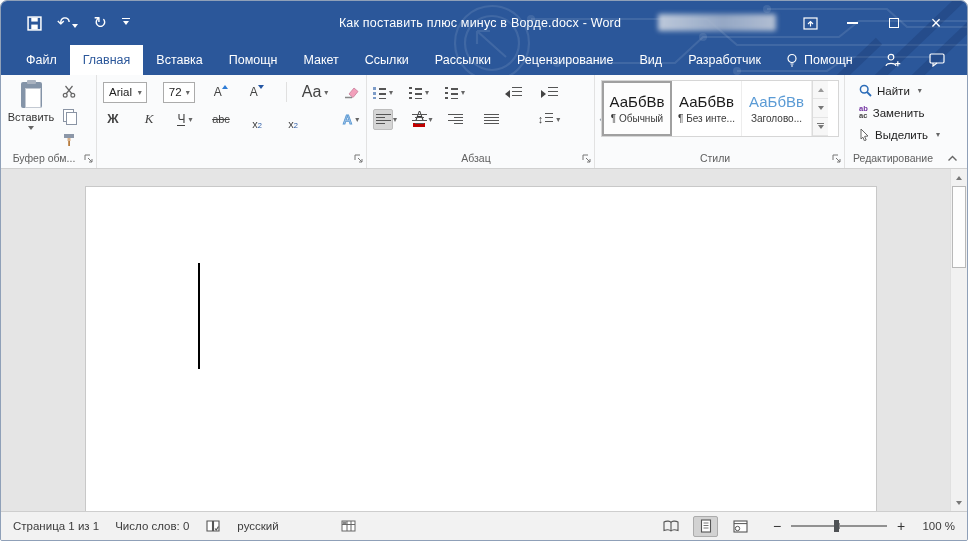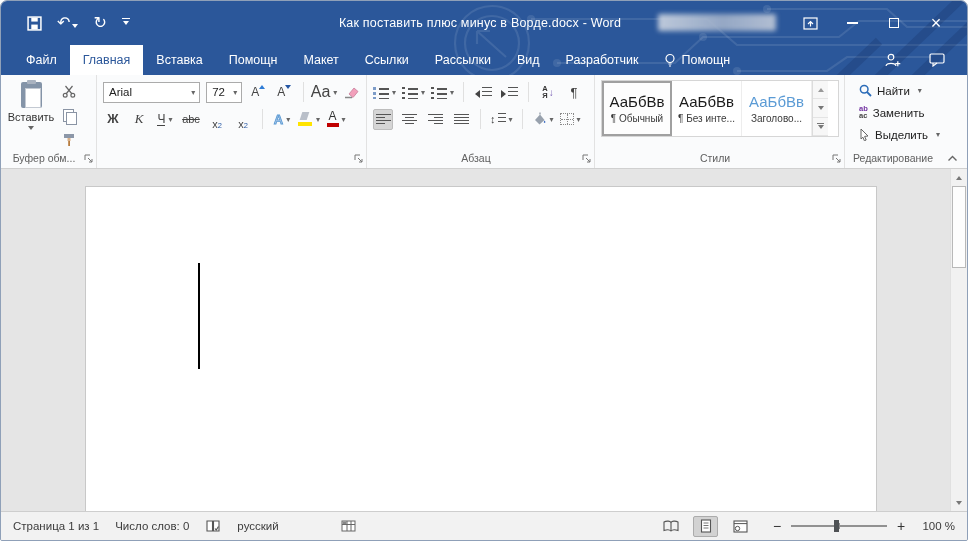"Рецензирование" span.tab { html: none -> <span>Рецензирование</span> }
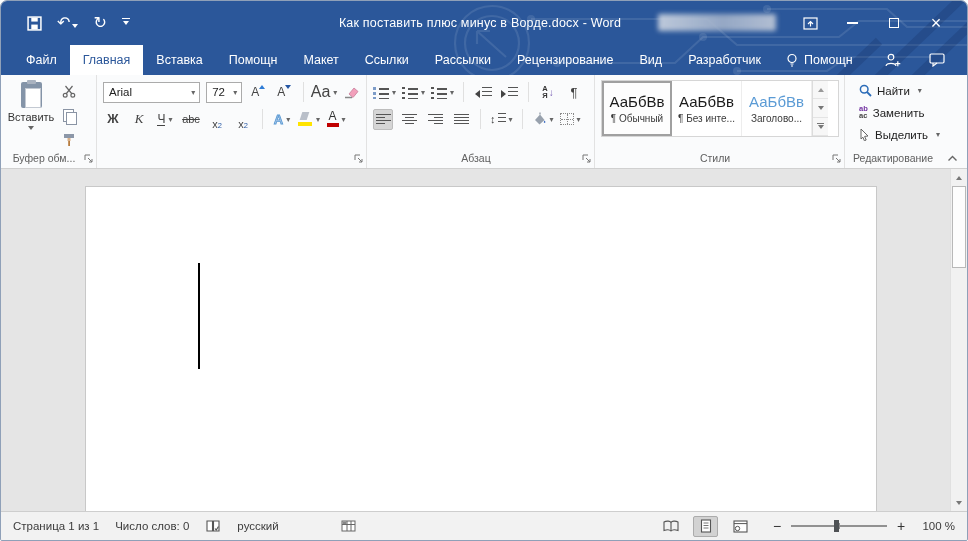"Arial" .row { gap: 6px -> 16px }
